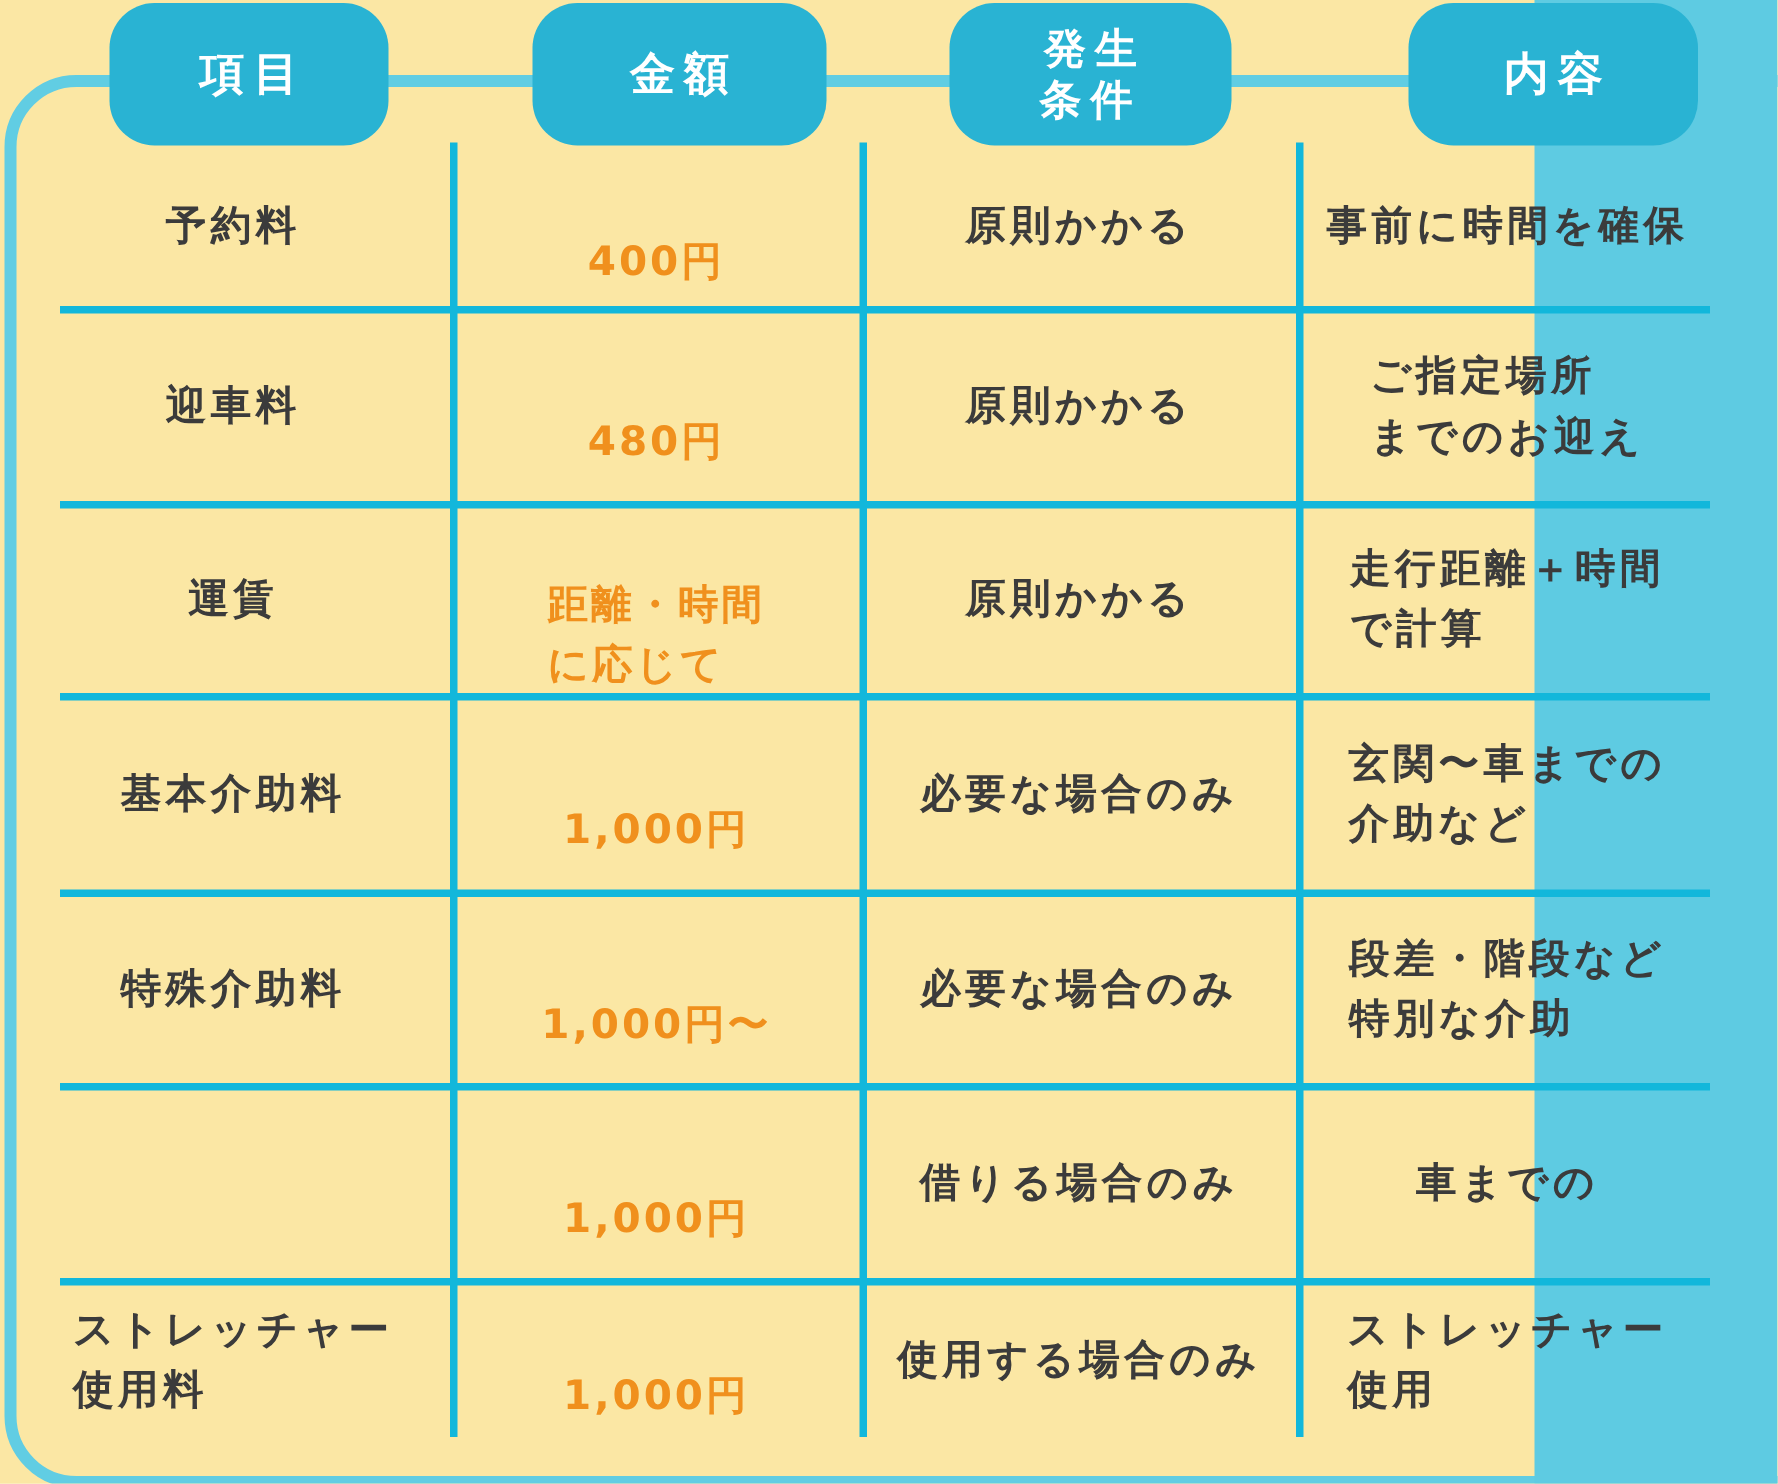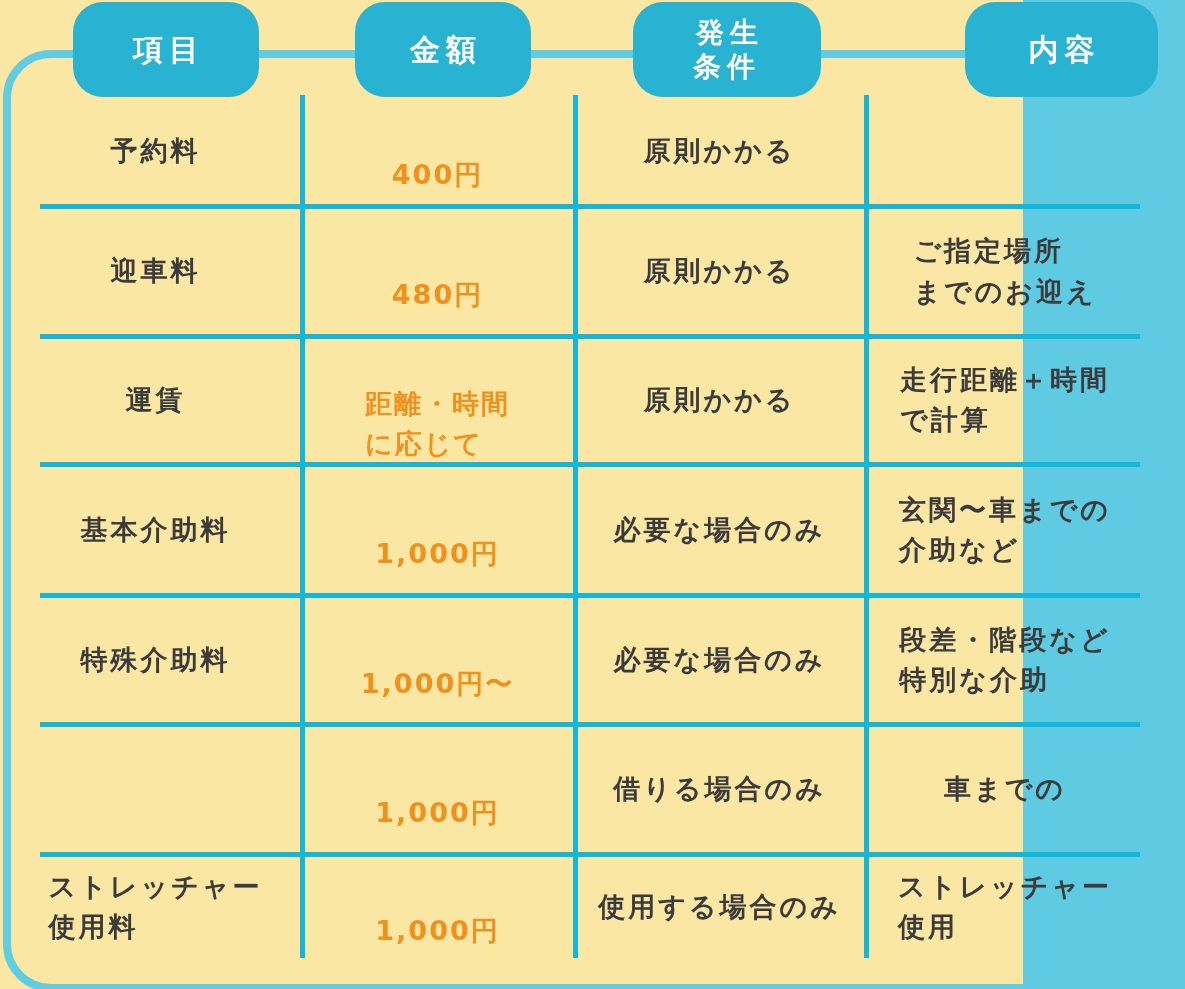"金額" .pill.p2 { width: 176px -> 196px }
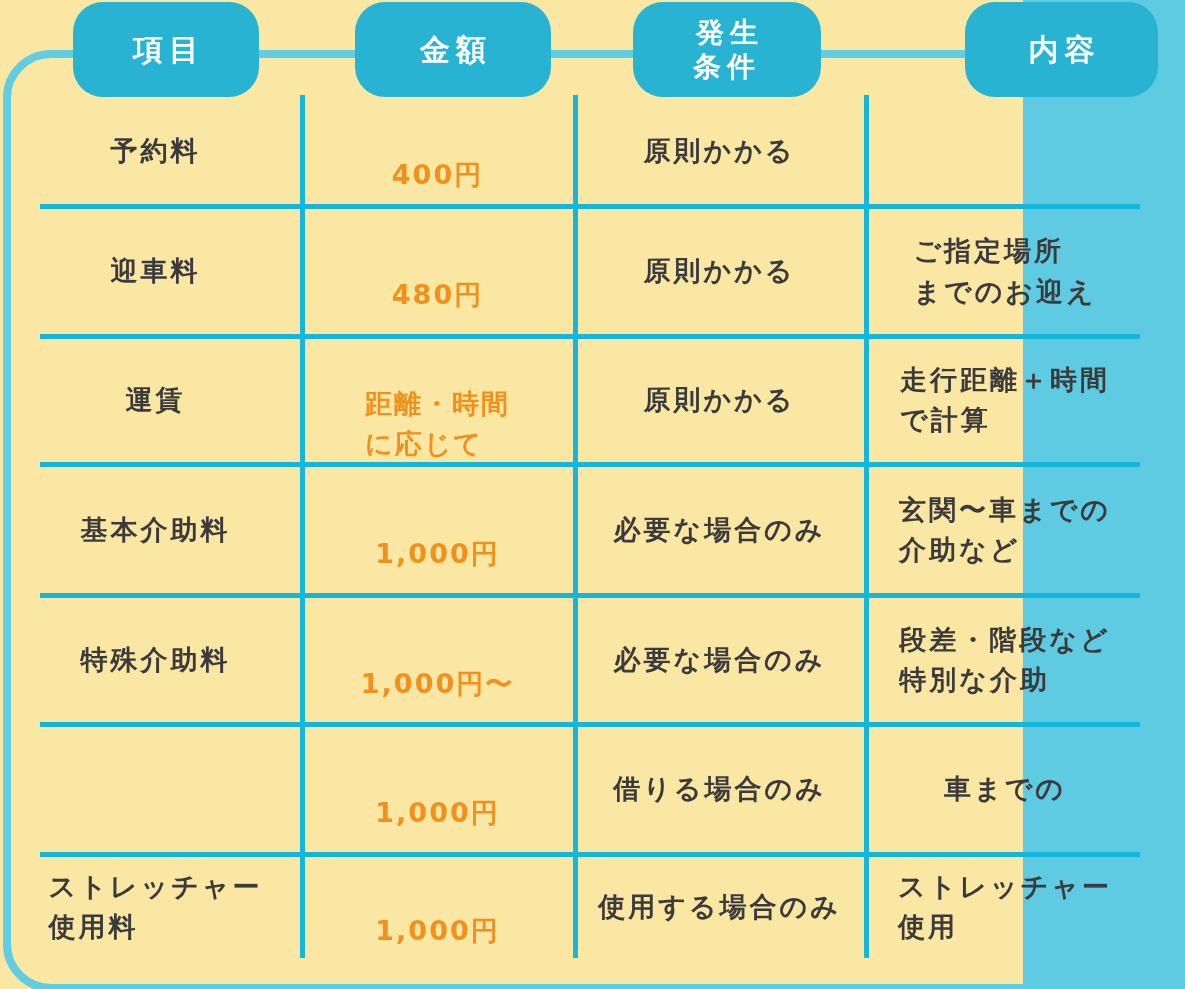"内容" .pill.p4 { left: 965px -> 939px }
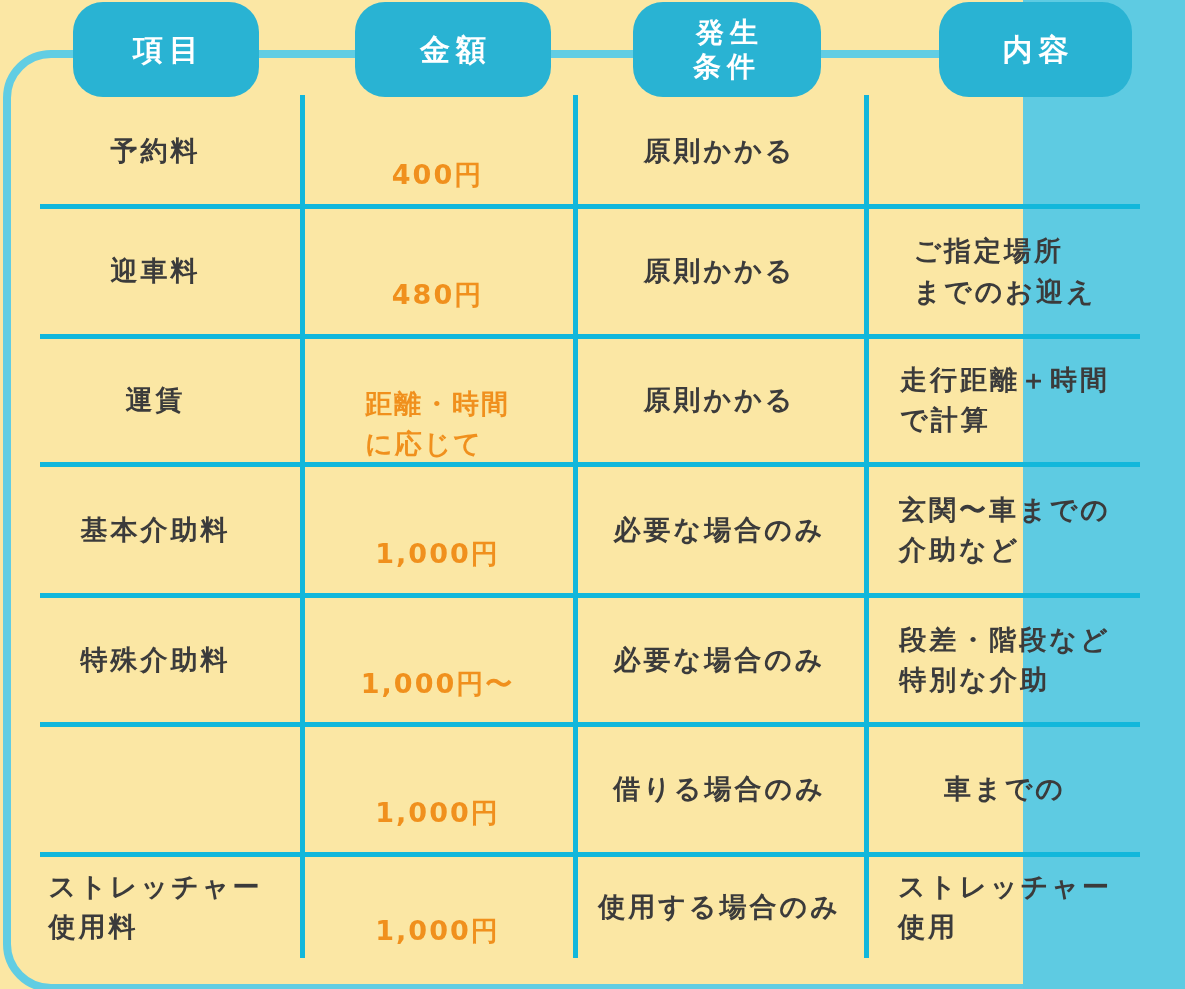"事前に時間を確保" div.cell { html: none -> <div>事前に時間を確保</div> }
